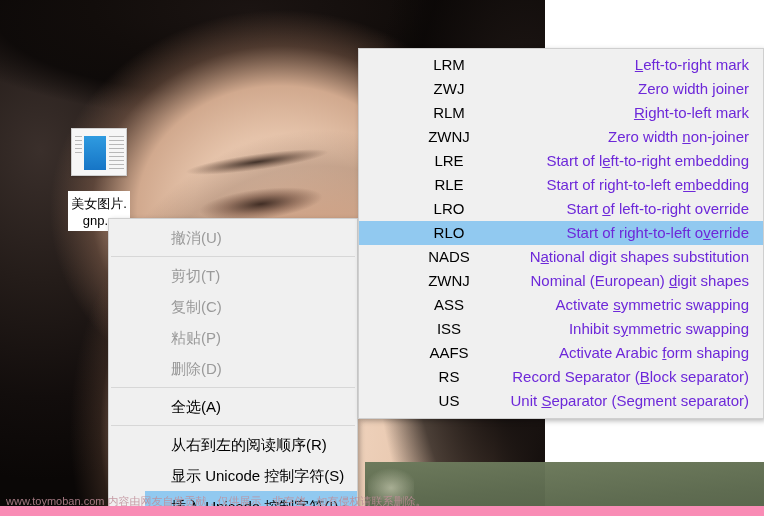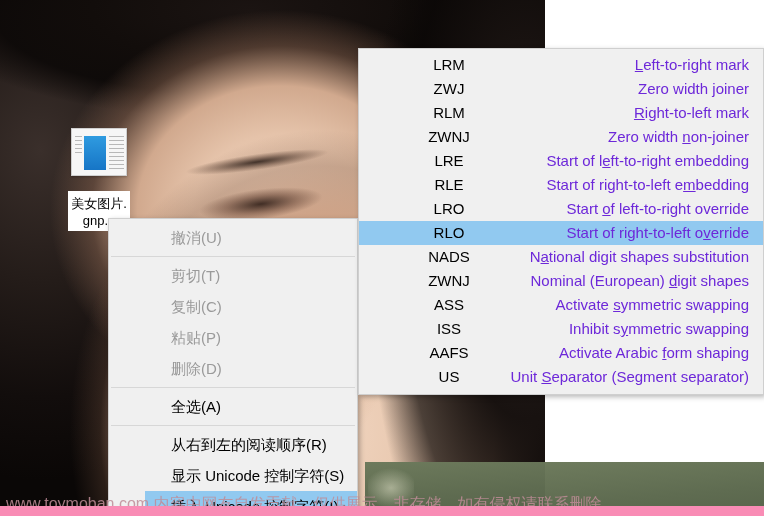"RS" div.sub-row { html: none -> <div> <span>RS</span> <span>Record Separator (<u>B</u>lock separator)</span> </div> }
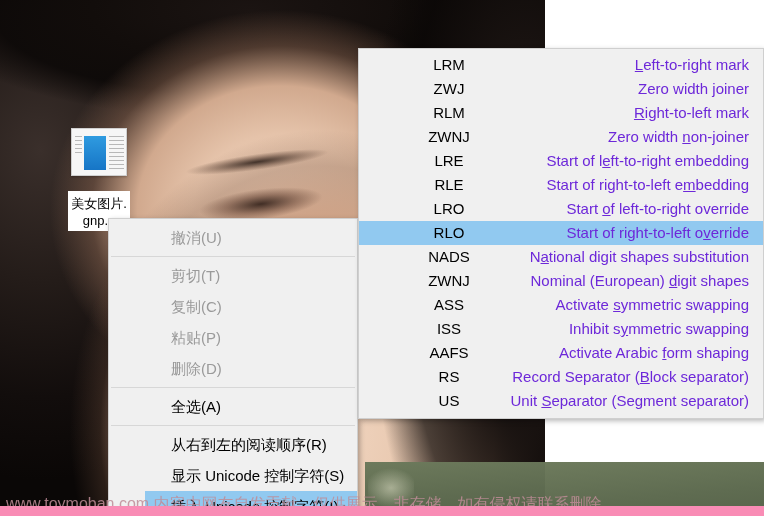"www.toymoban.com" #watermark { font-size: 16px -> 11px }
